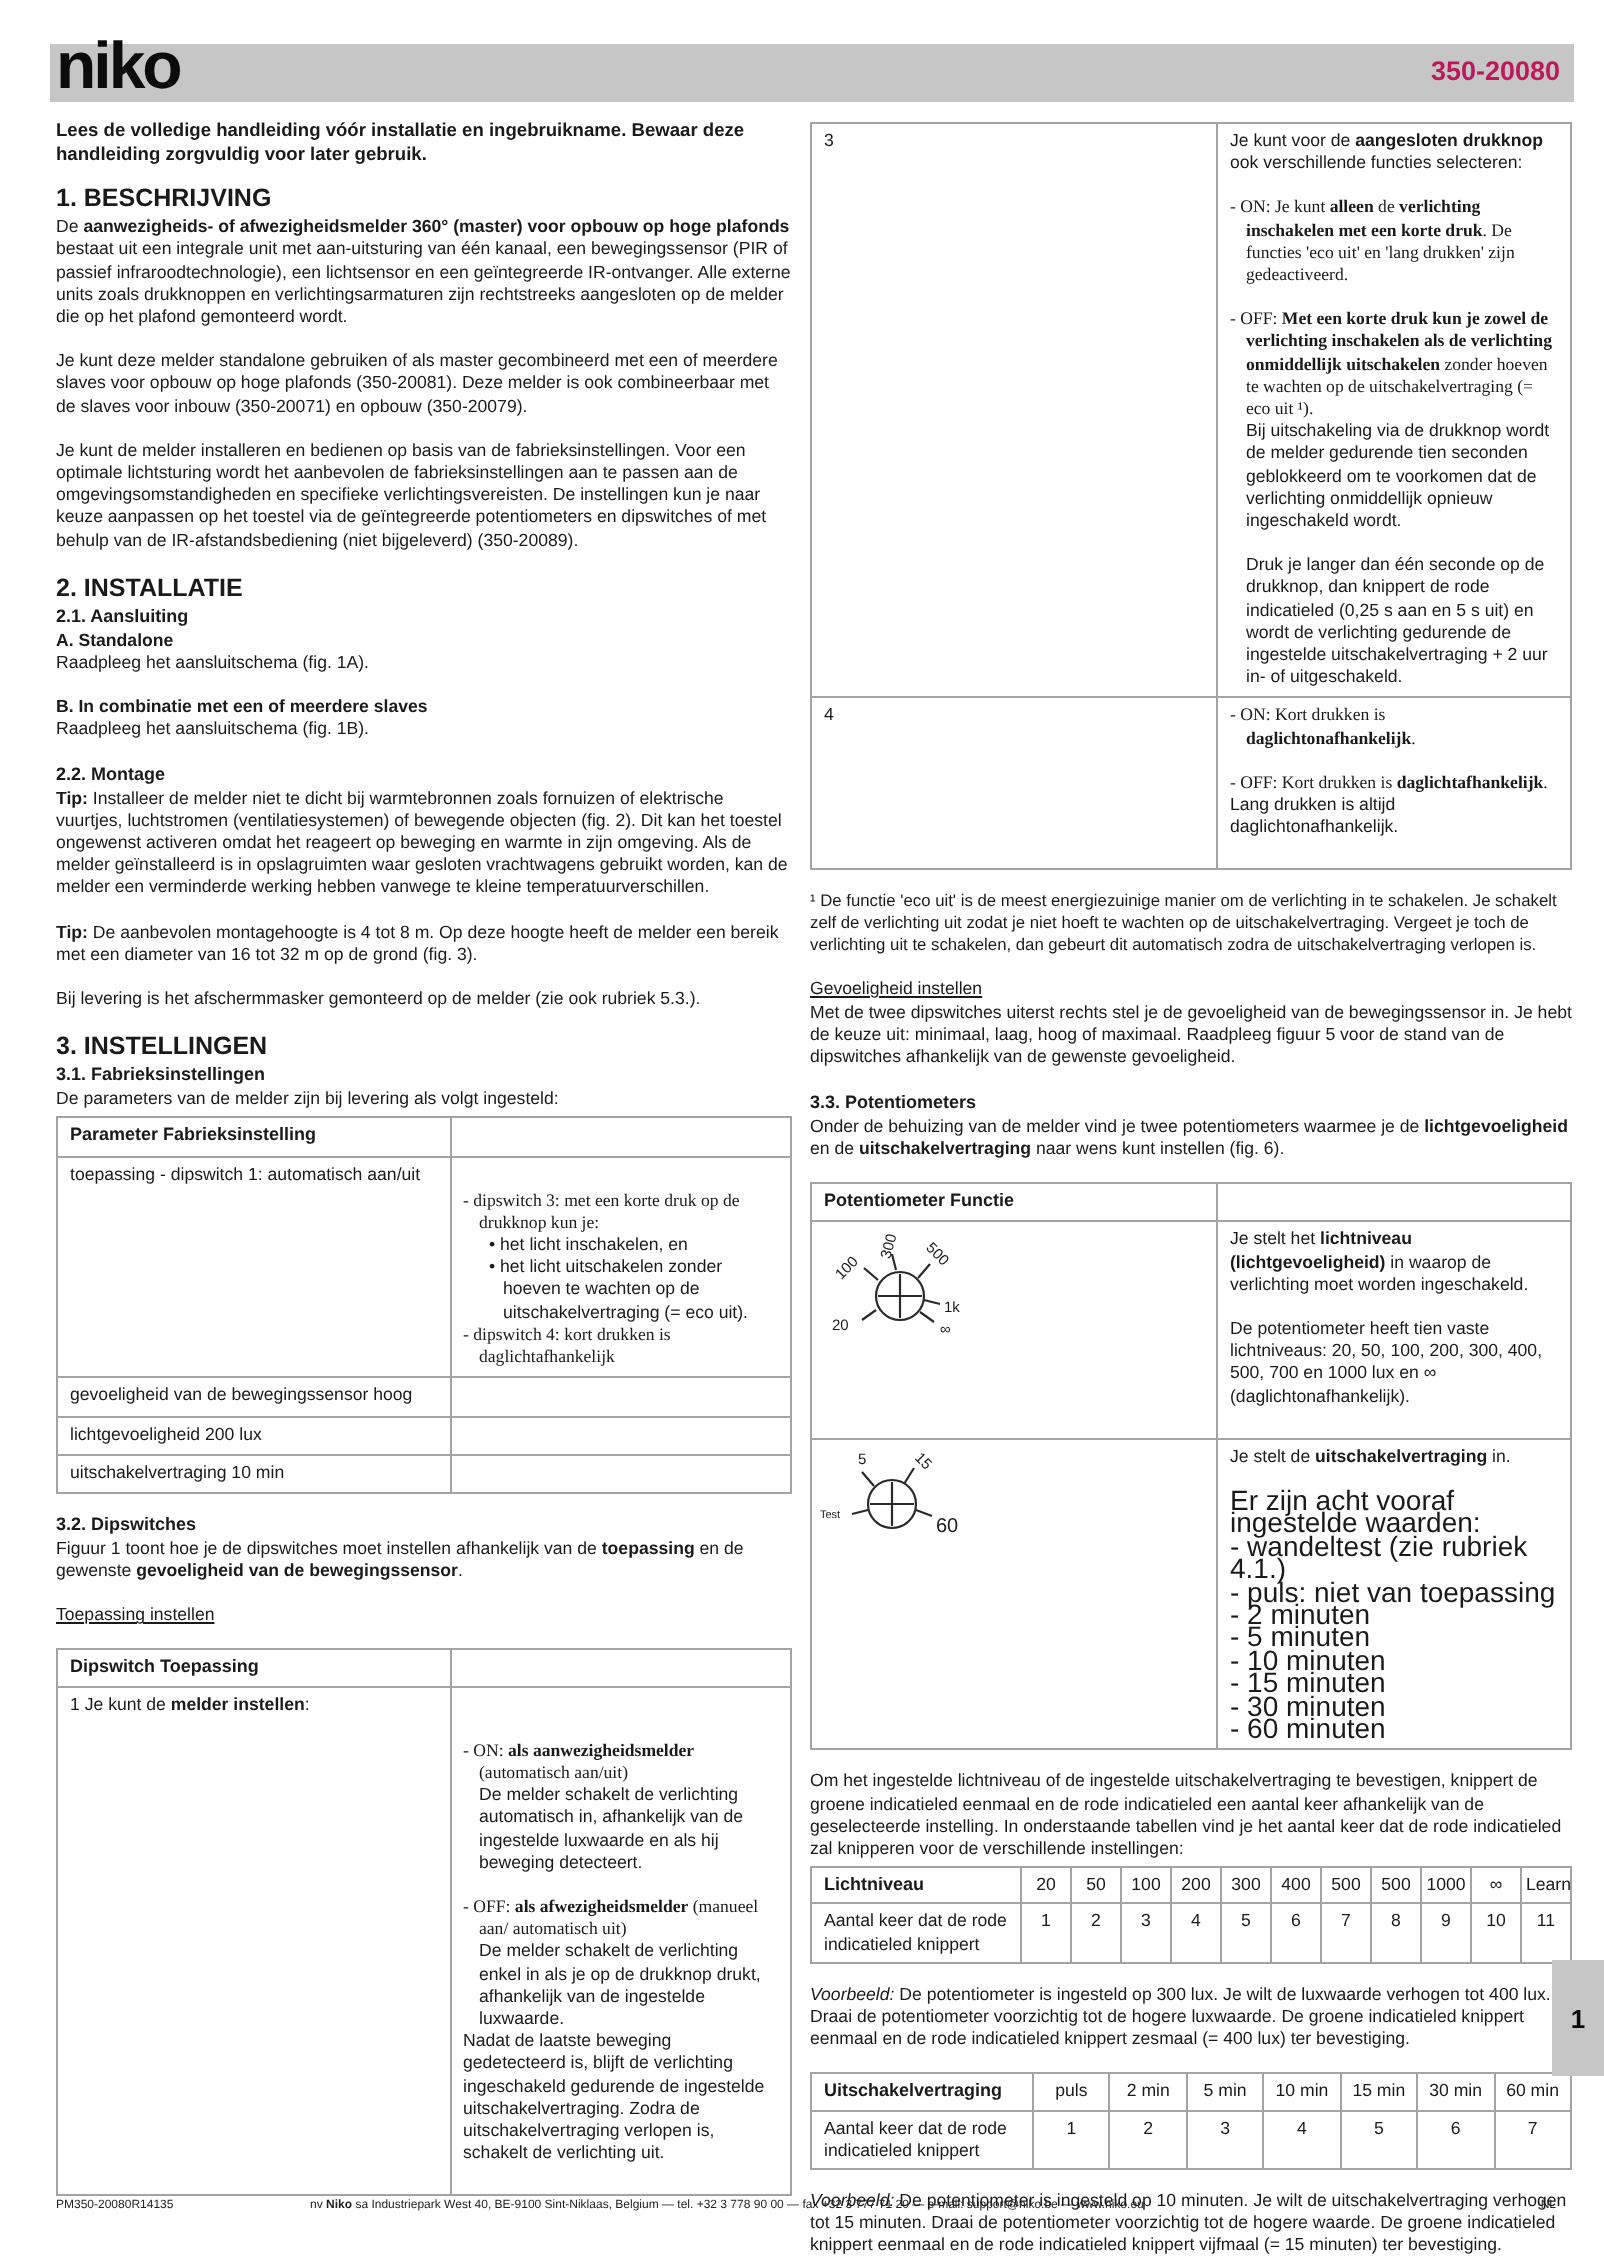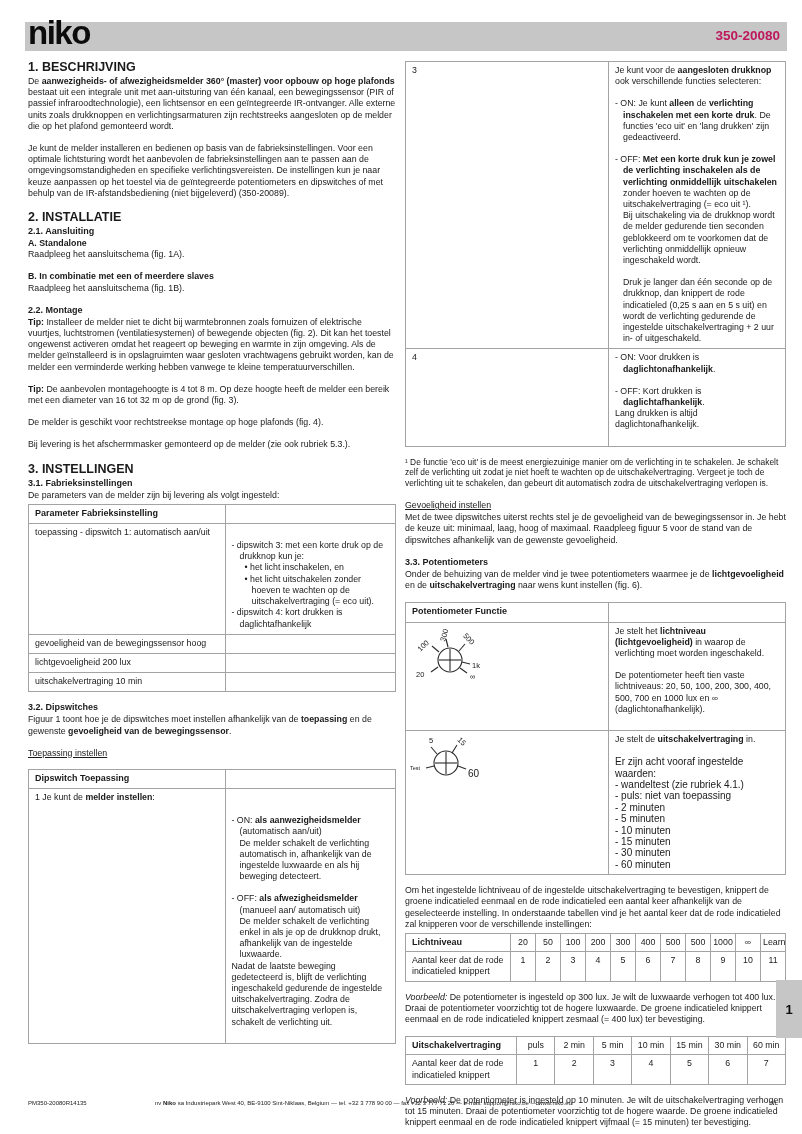"Lees de volledige handleiding vóór" p.intro { html: none -> <p>Lees de volledige handleiding vóór installatie en ingebruikname. Bewaar deze handleiding zorgvuldig voor later gebruik.</p> }
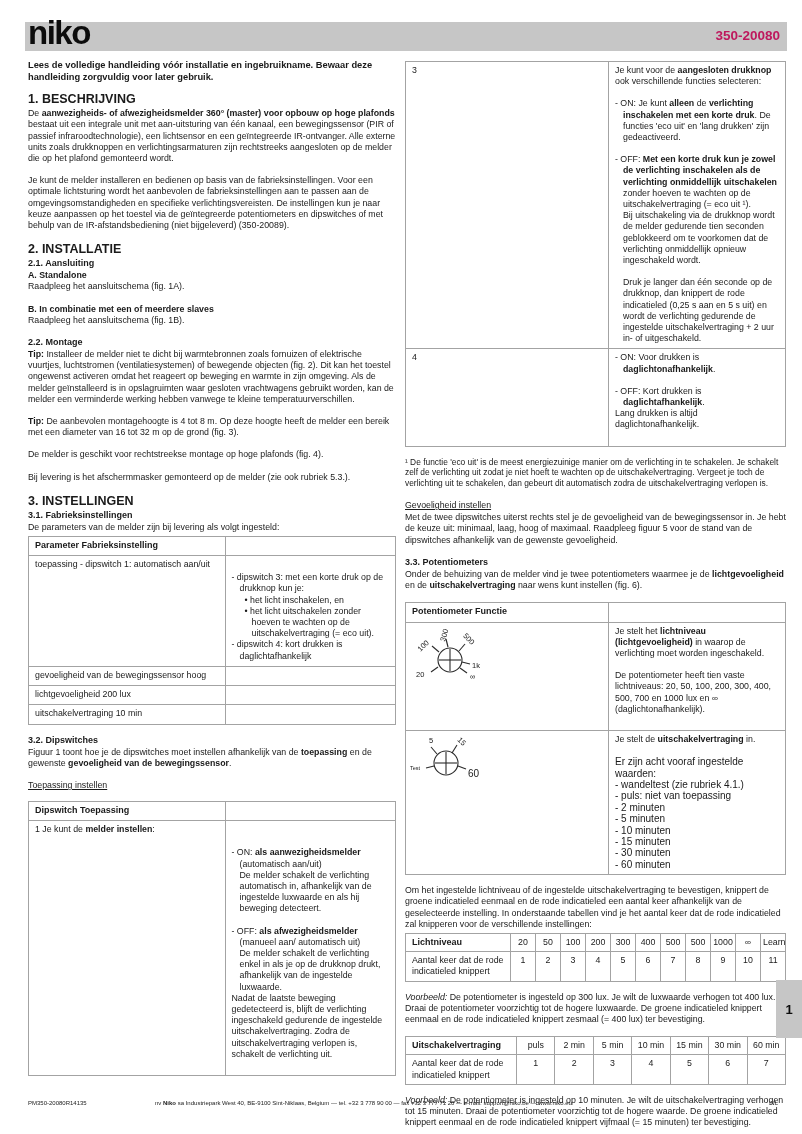"- ON: Je kunt alleen" .dash { font-family: none -> Liberation Serif, serif }
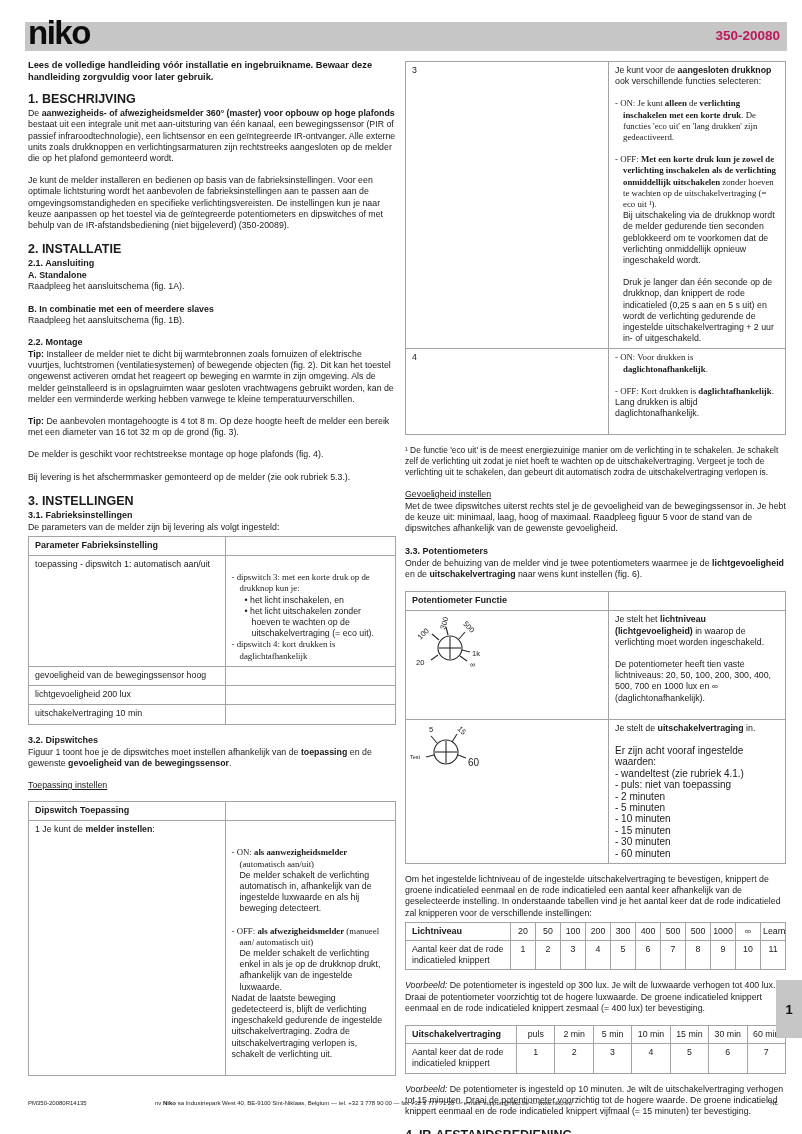"Je kunt deze melder standalone" p { html: none -> <p><span>Je kunt deze melder standalone gebruiken of als master gecombineerd met een of meerdere slaves voor opbouw op hoge plafonds (350-20081). Deze melder is ook combineerbaar met de slaves voor inbouw (350-20071) en opbouw (350-20079).</span></p> }
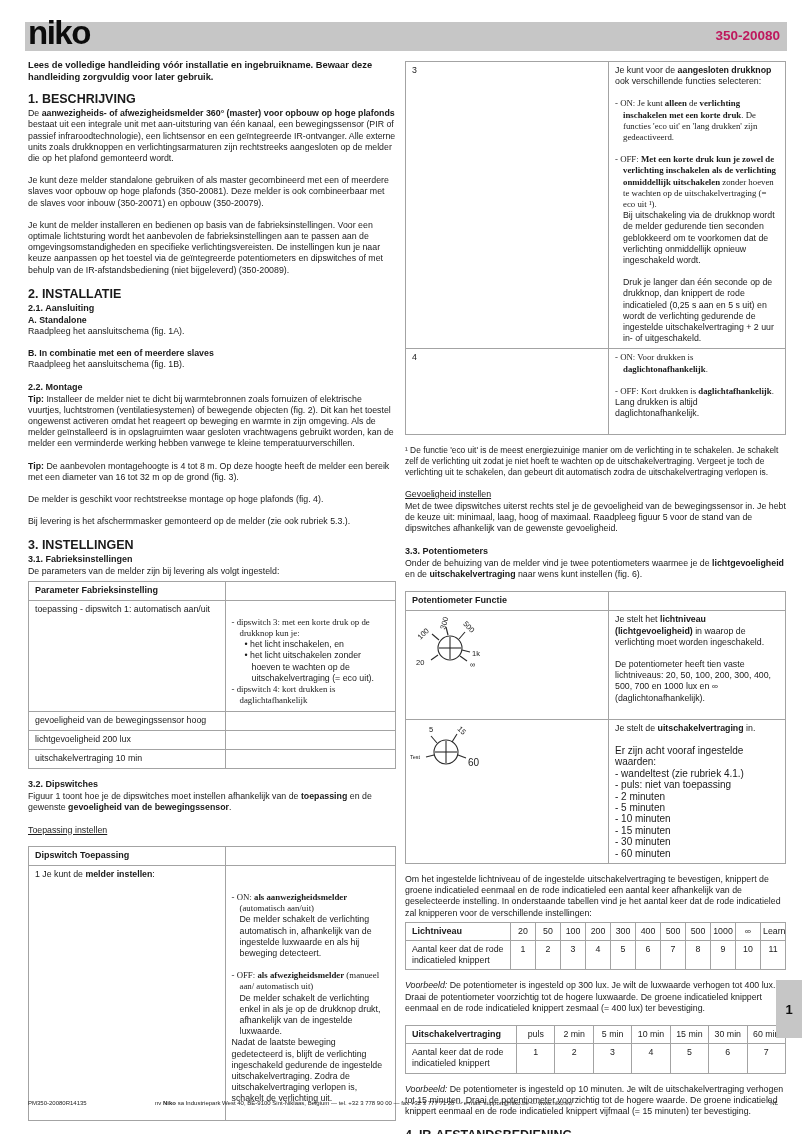"- ON: Voor drukken is" span { text: Voor -> Kort }
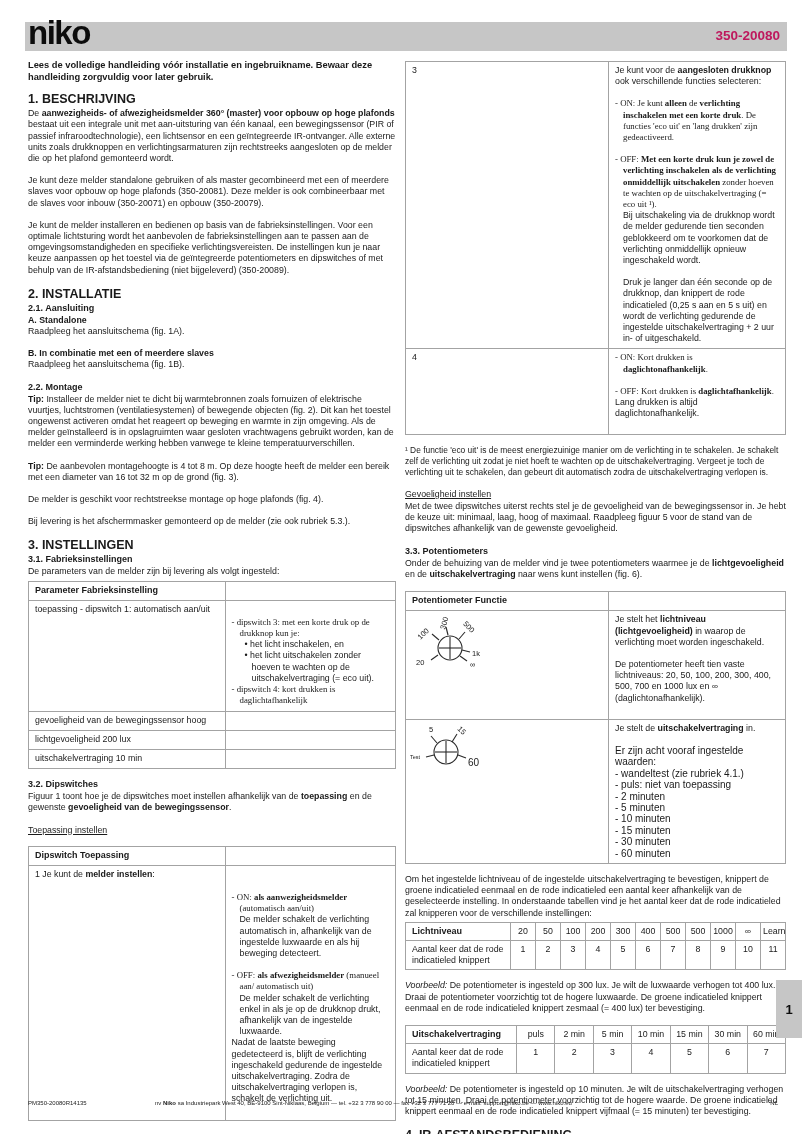"De melder is geschikt voor" p { html: <p>De melder is geschikt voor rechtstreekse montage op hoge plafonds (fig. 4).</p> -> none }
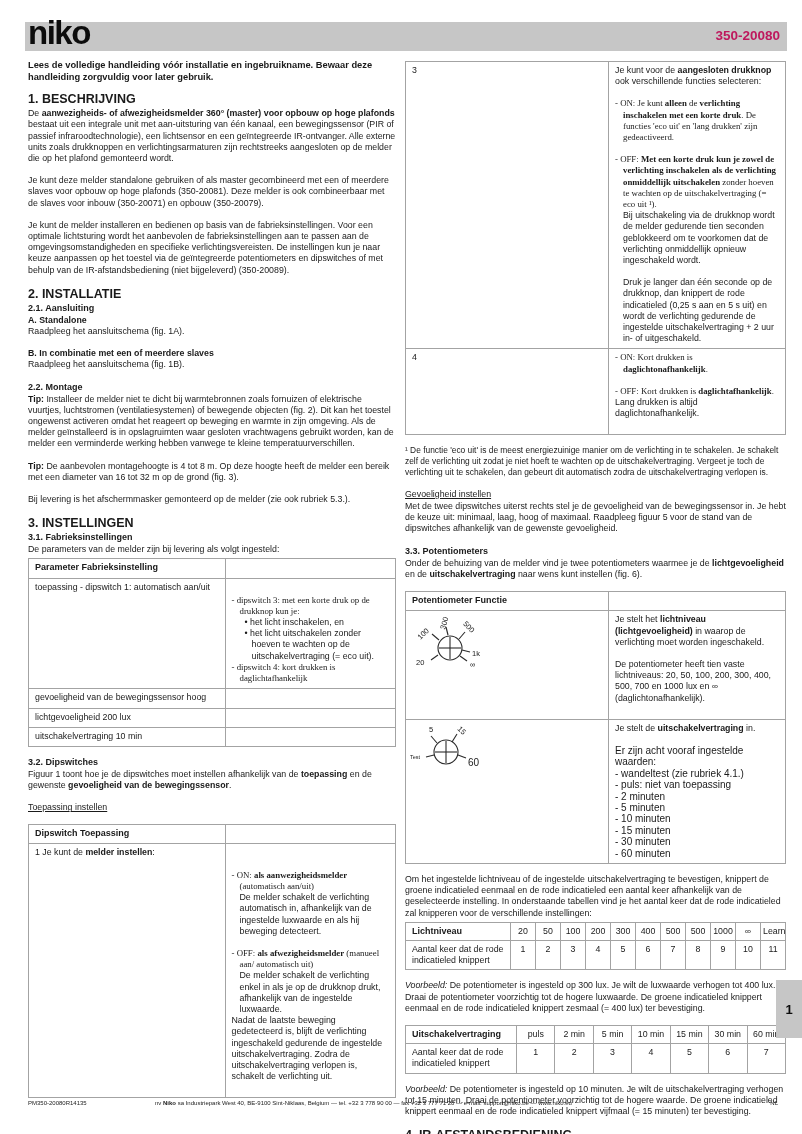"Er zijn acht vooraf ingestelde" .opt { font-size: 10px -> 14px }
